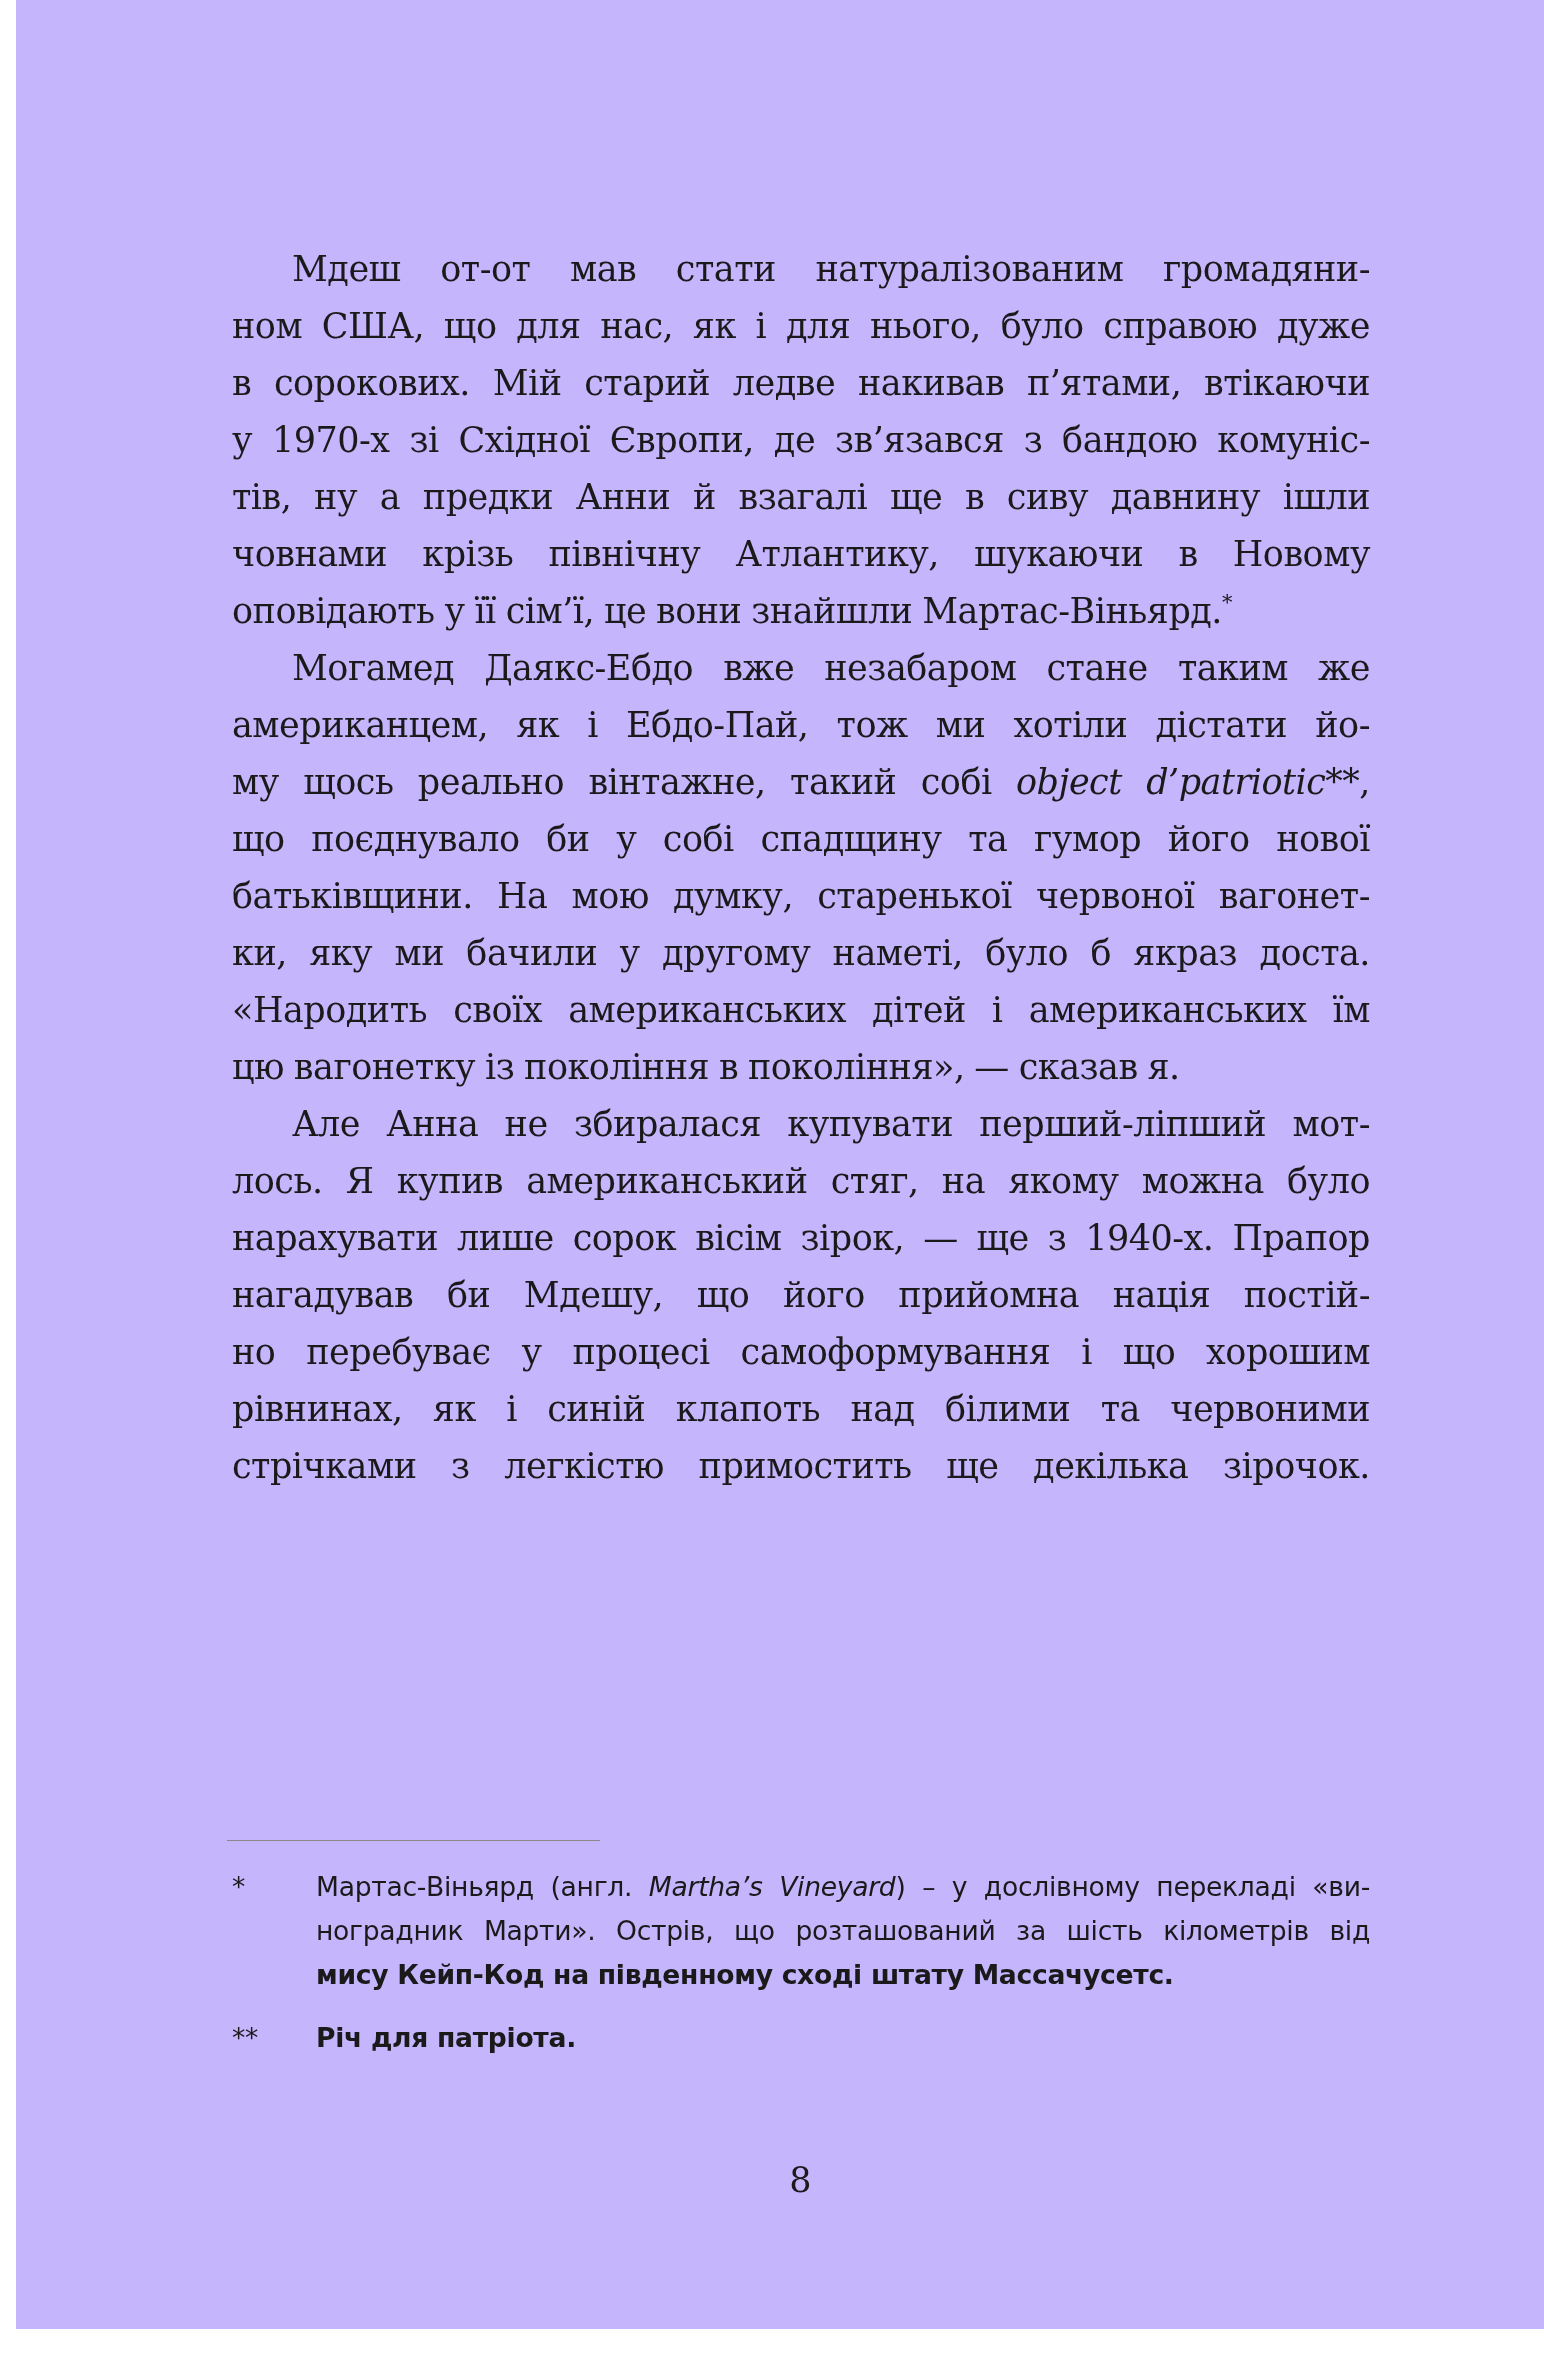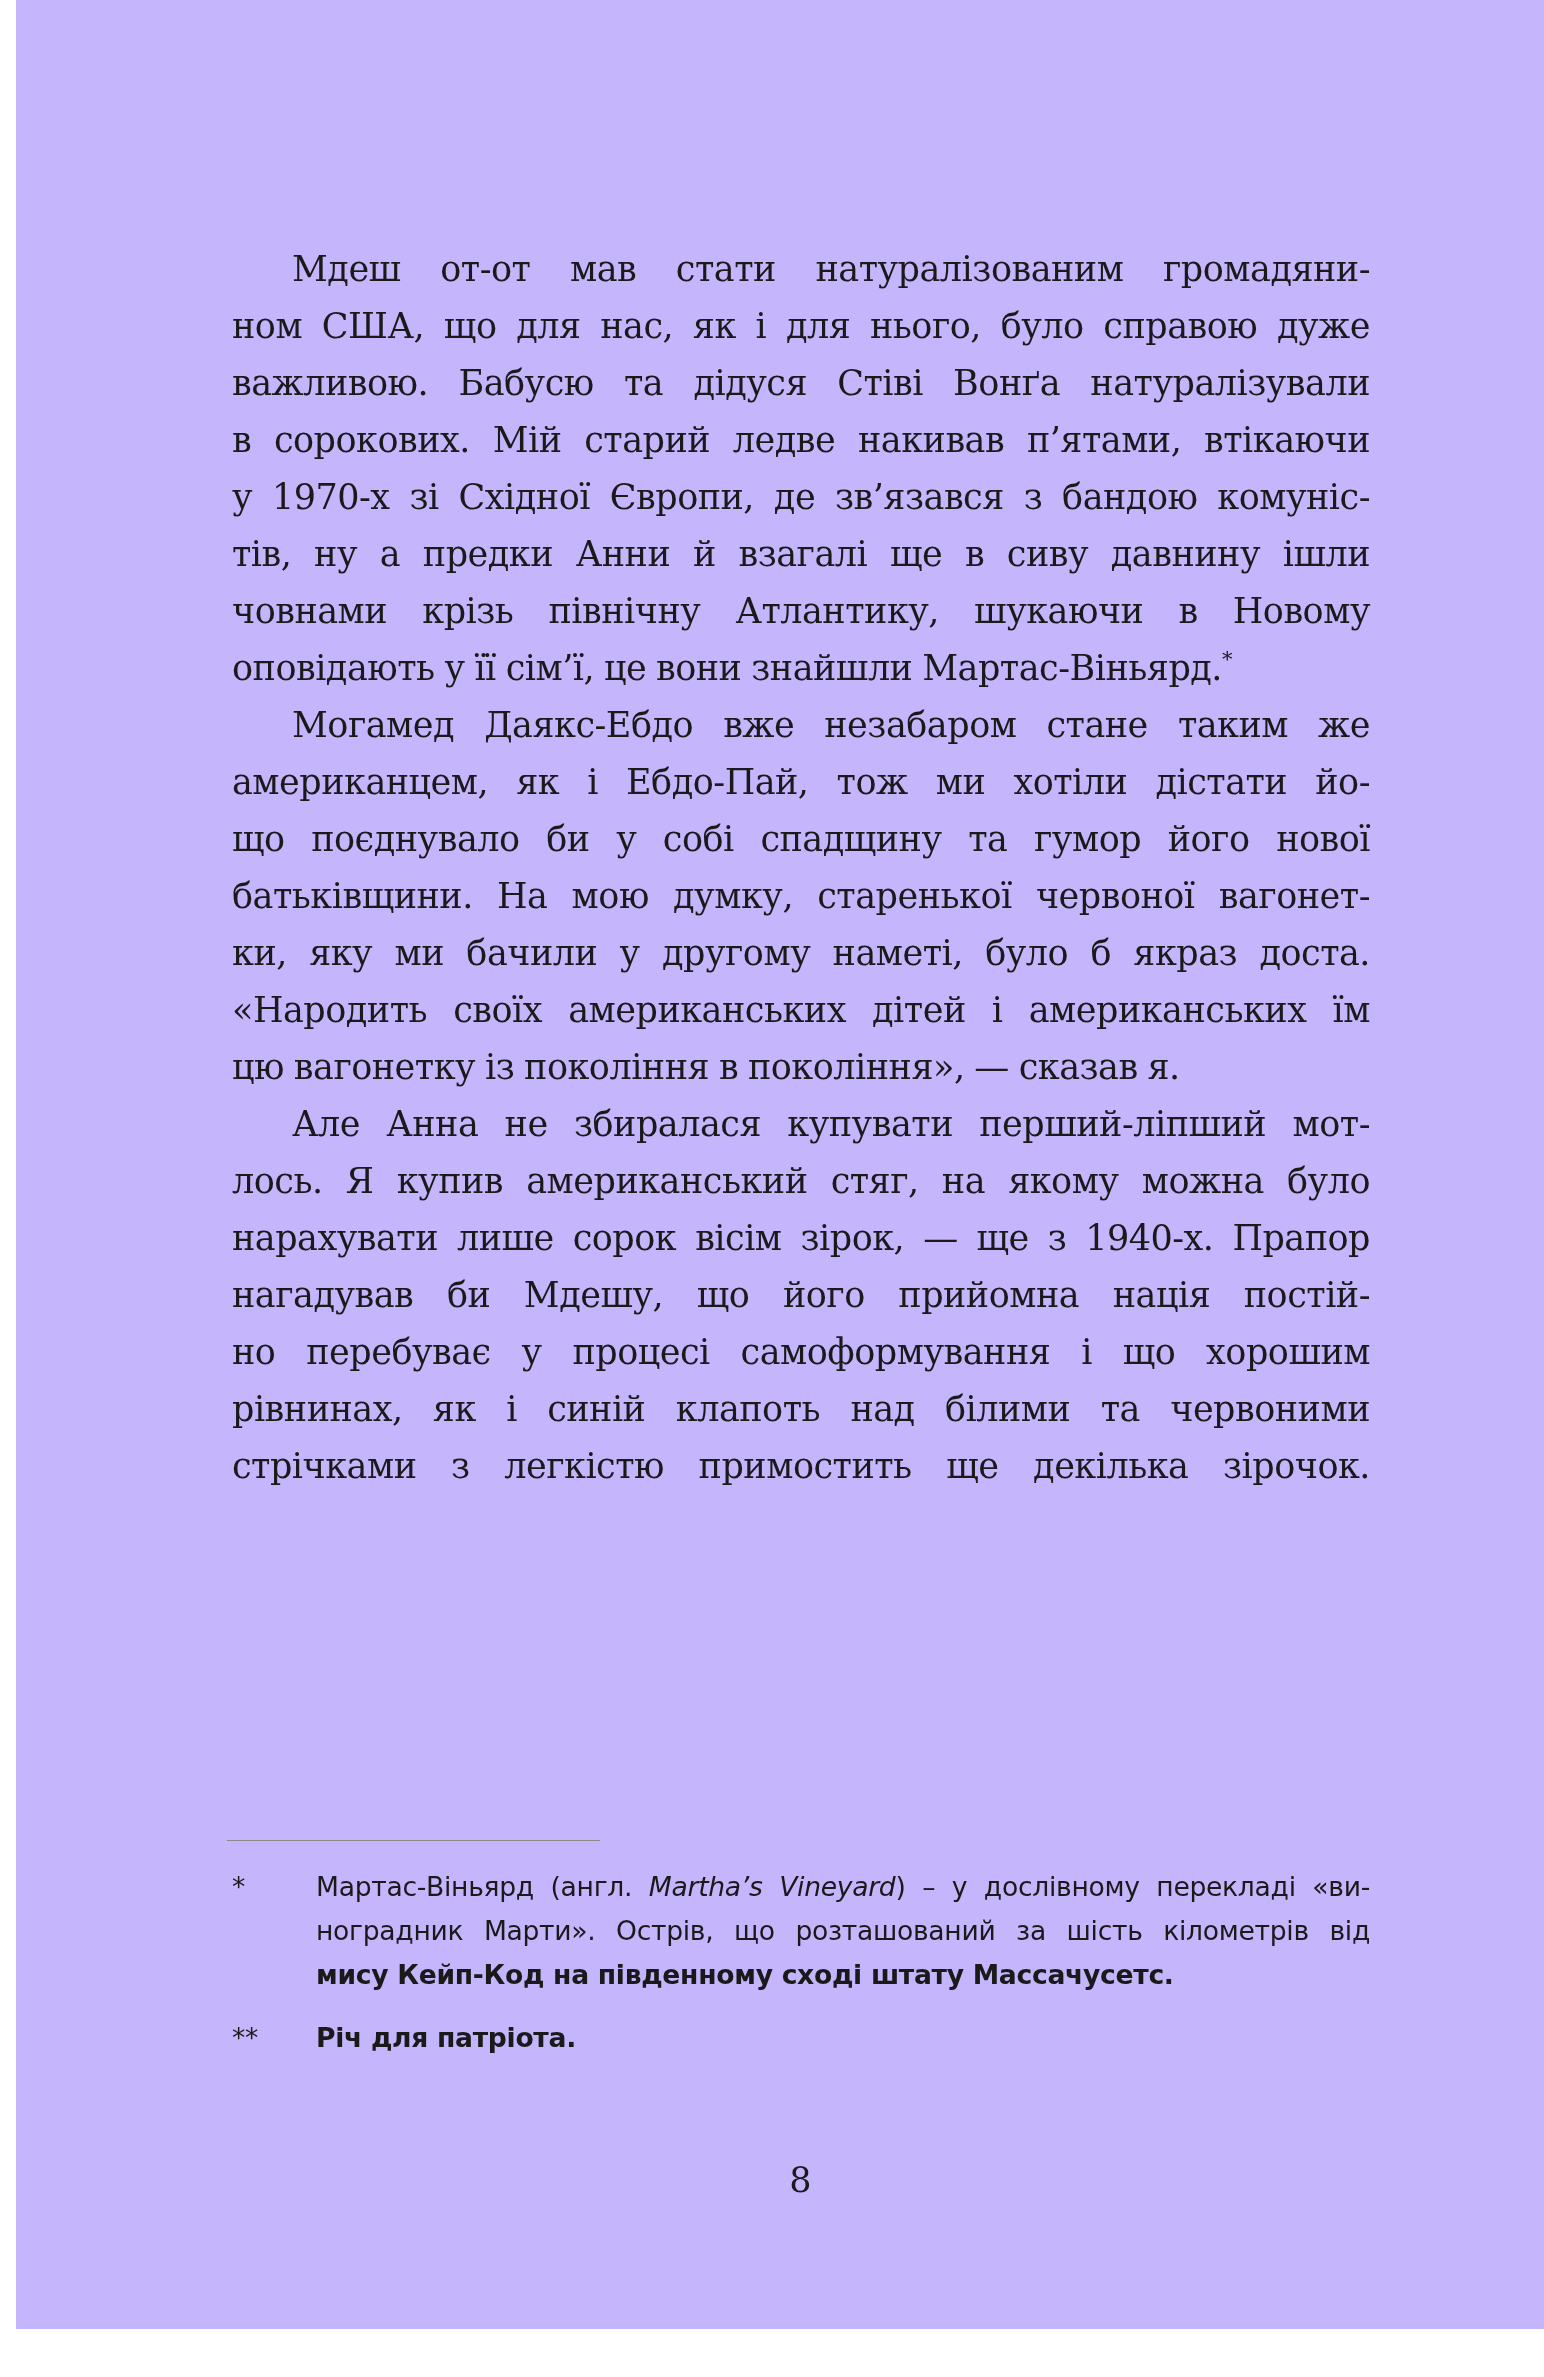"важливою. Бабусю та дідуся Стіві" span.line { html: <span>важливою. Бабусю та дідуся Стіві Вонґа натуралізували</span> -> none }
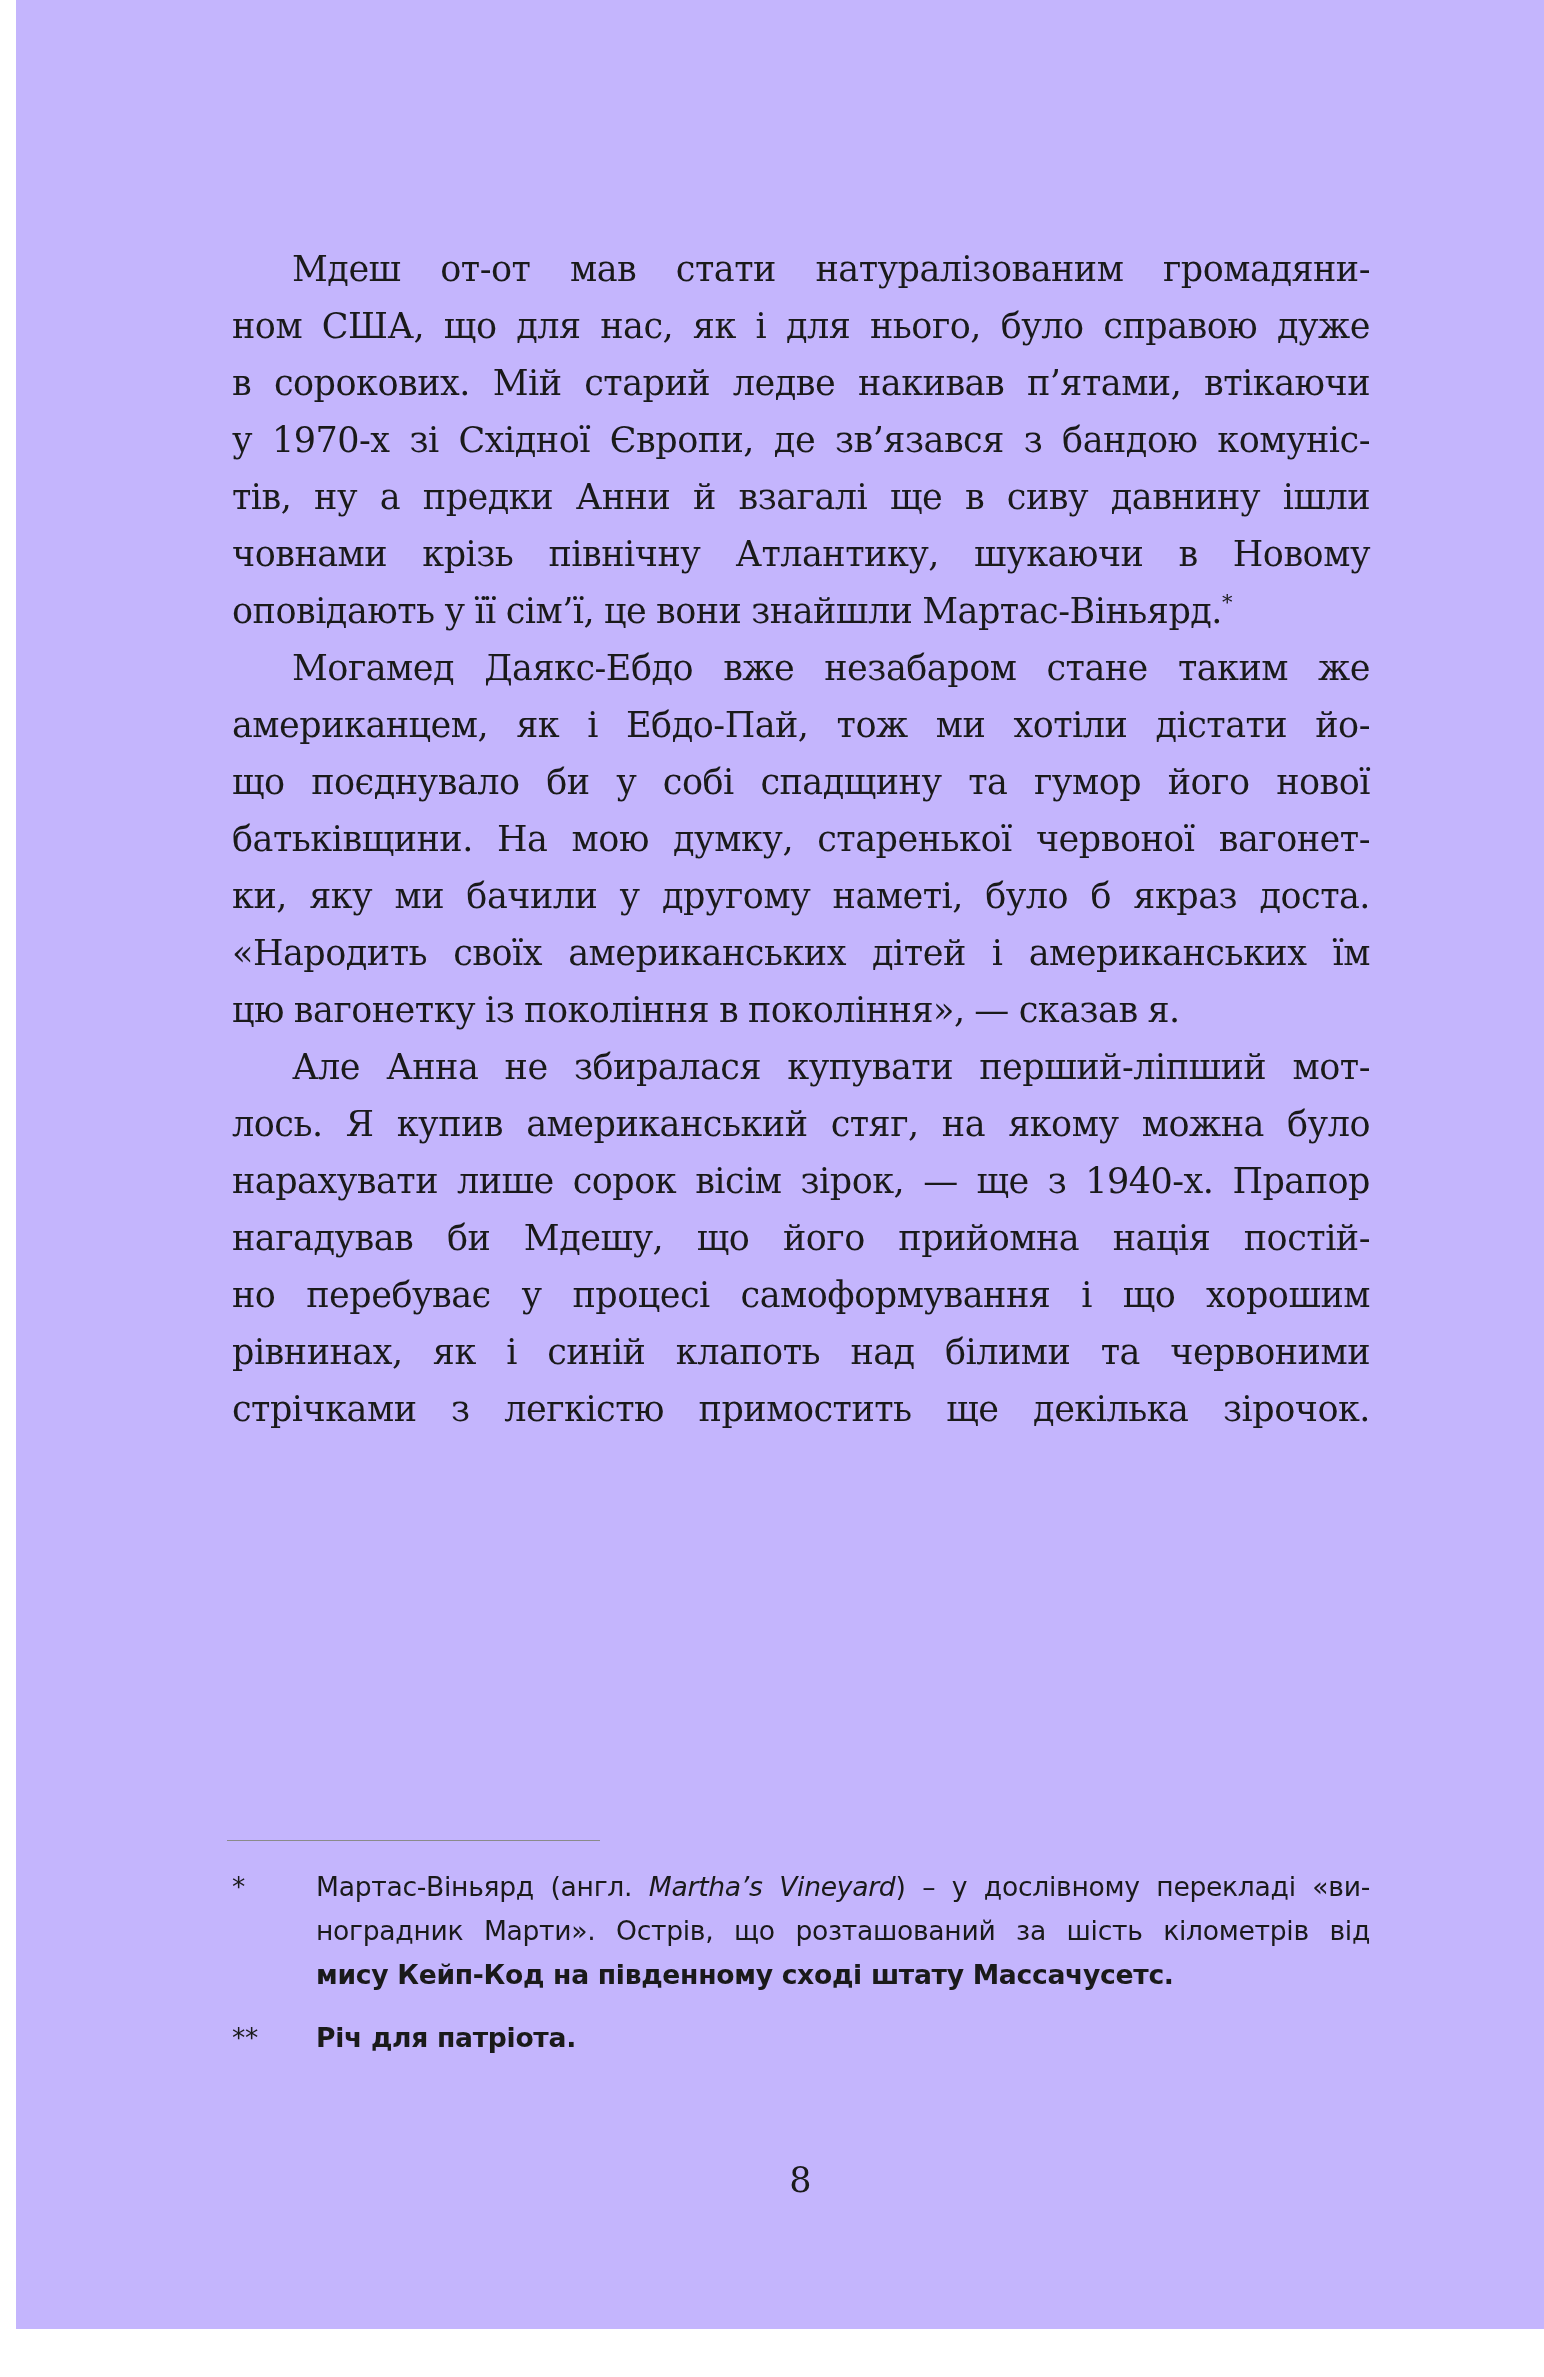"му щось реально вінтажне, такий" span.line { html: none -> <span><span>му щось реально вінтажне, такий собі </span><span>object d’patriotic</span><span>**</span><span>,</span></span> }
